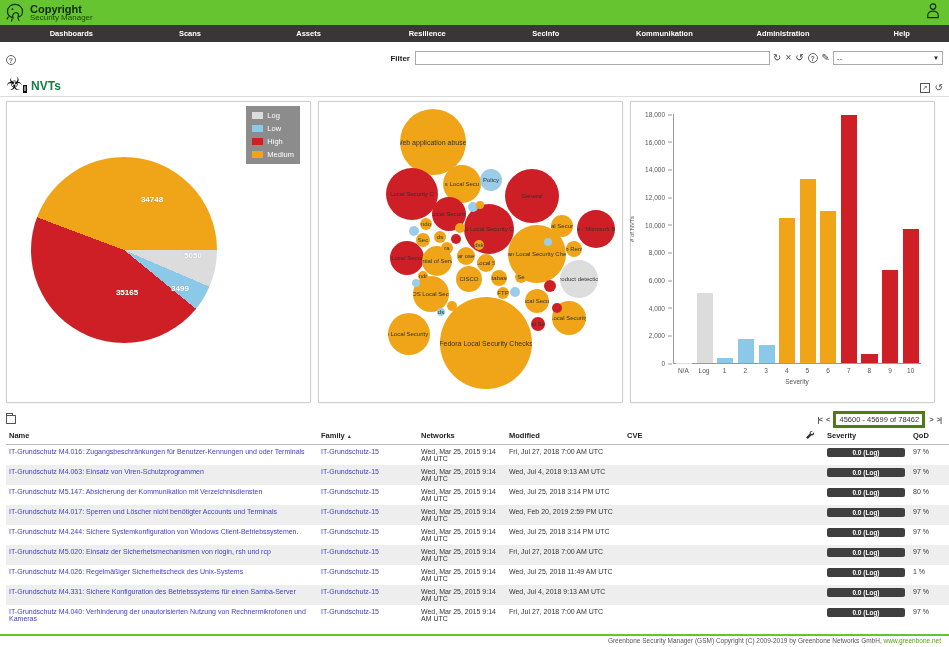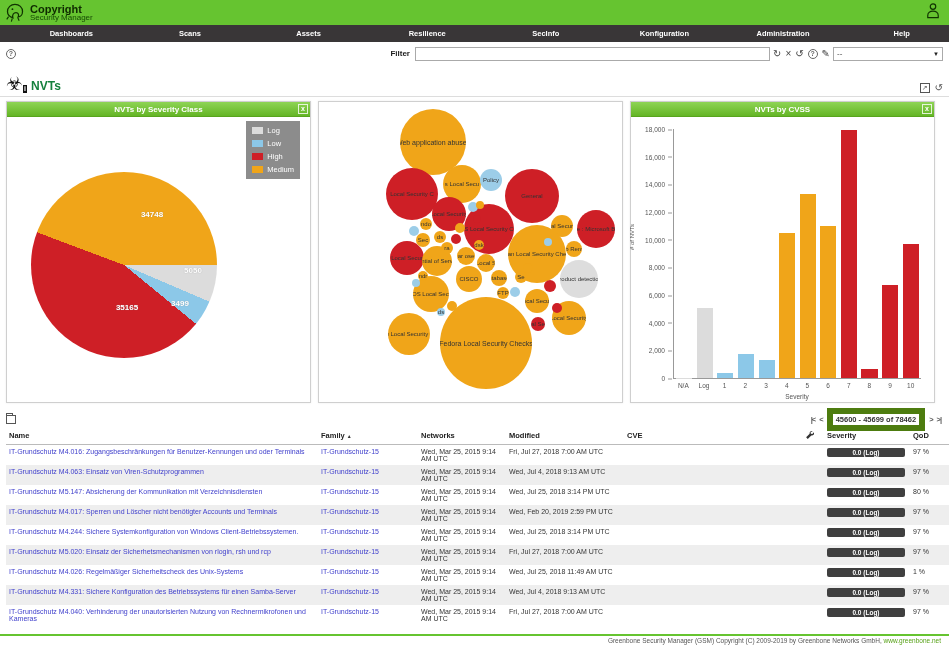"Konfiguration" div.nav-item { text: Konfiguration -> Kommunikation }
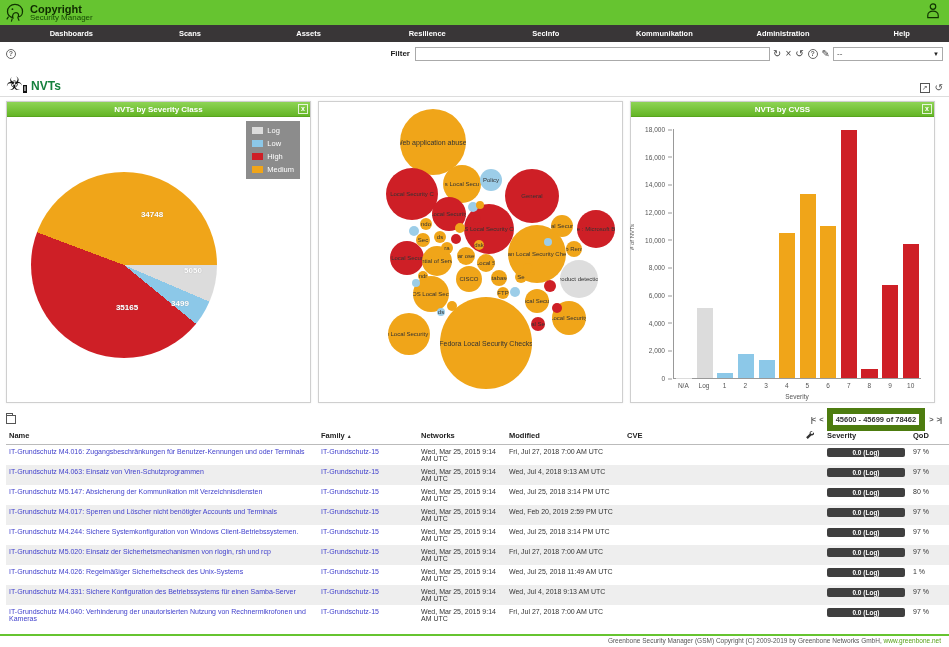"Filter" .filterbar { align-items: center -> flex-end }
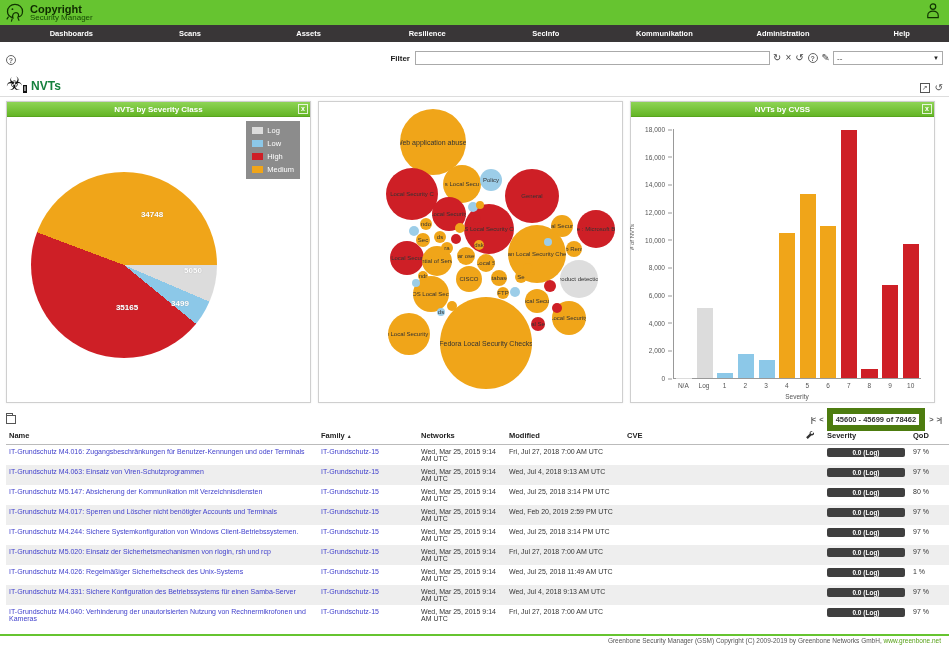"NVTs by Severity Class" div.panel-title { html: <div> <span>NVTs by Severity Class</span> <span>x</span> </div> -> none }
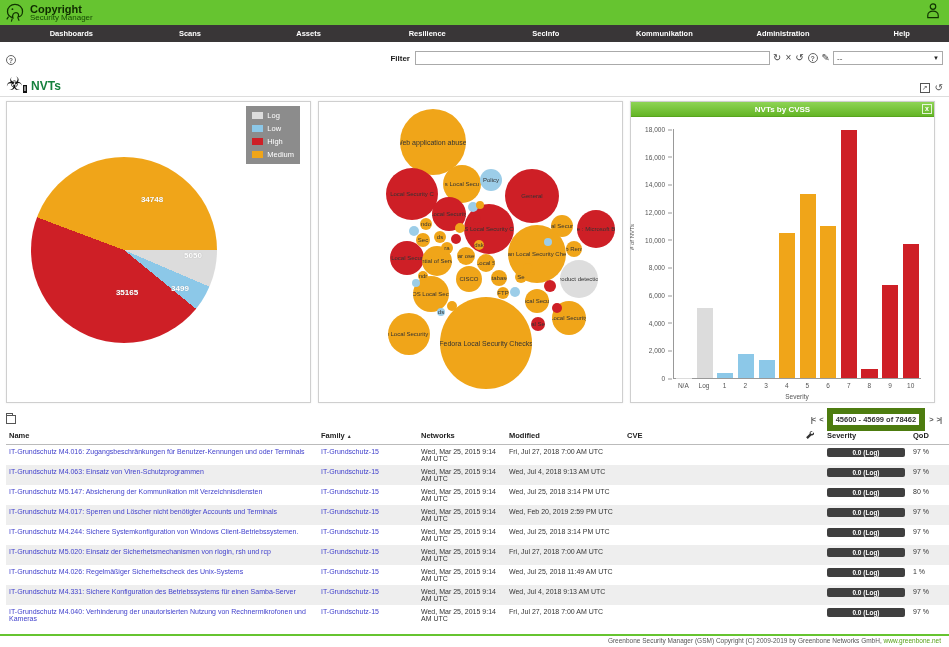"NVTs by CVSS" div.panel-title { html: <div> <span>NVTs by CVSS</span> <span>x</span> </div> -> none }
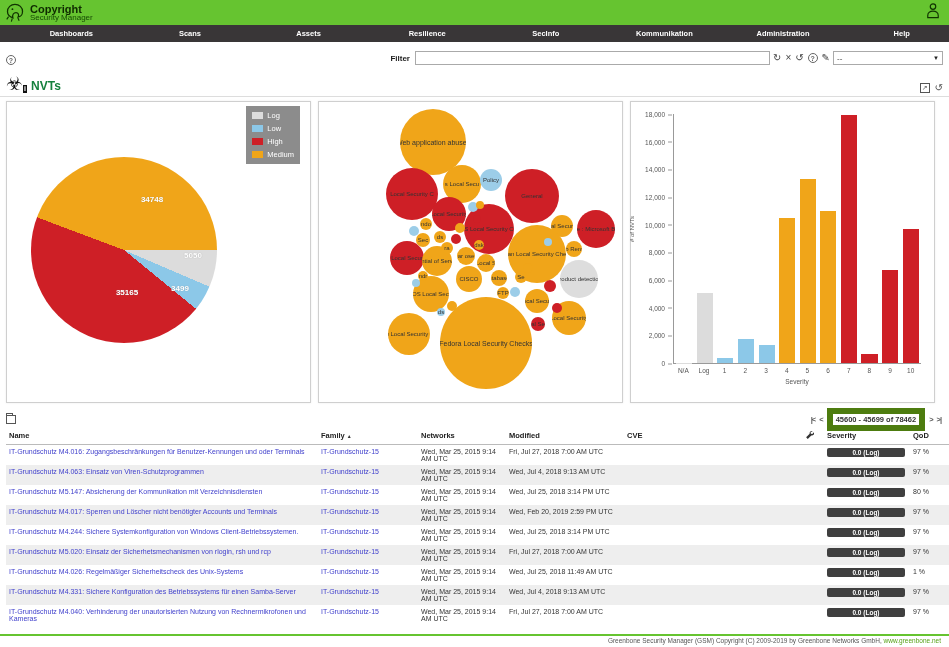"45600 - 45699 of 78462" .pg-text { border: 6px solid #4d7c0f -> 3px solid #4d7c0f; font-weight: bold -> none }
